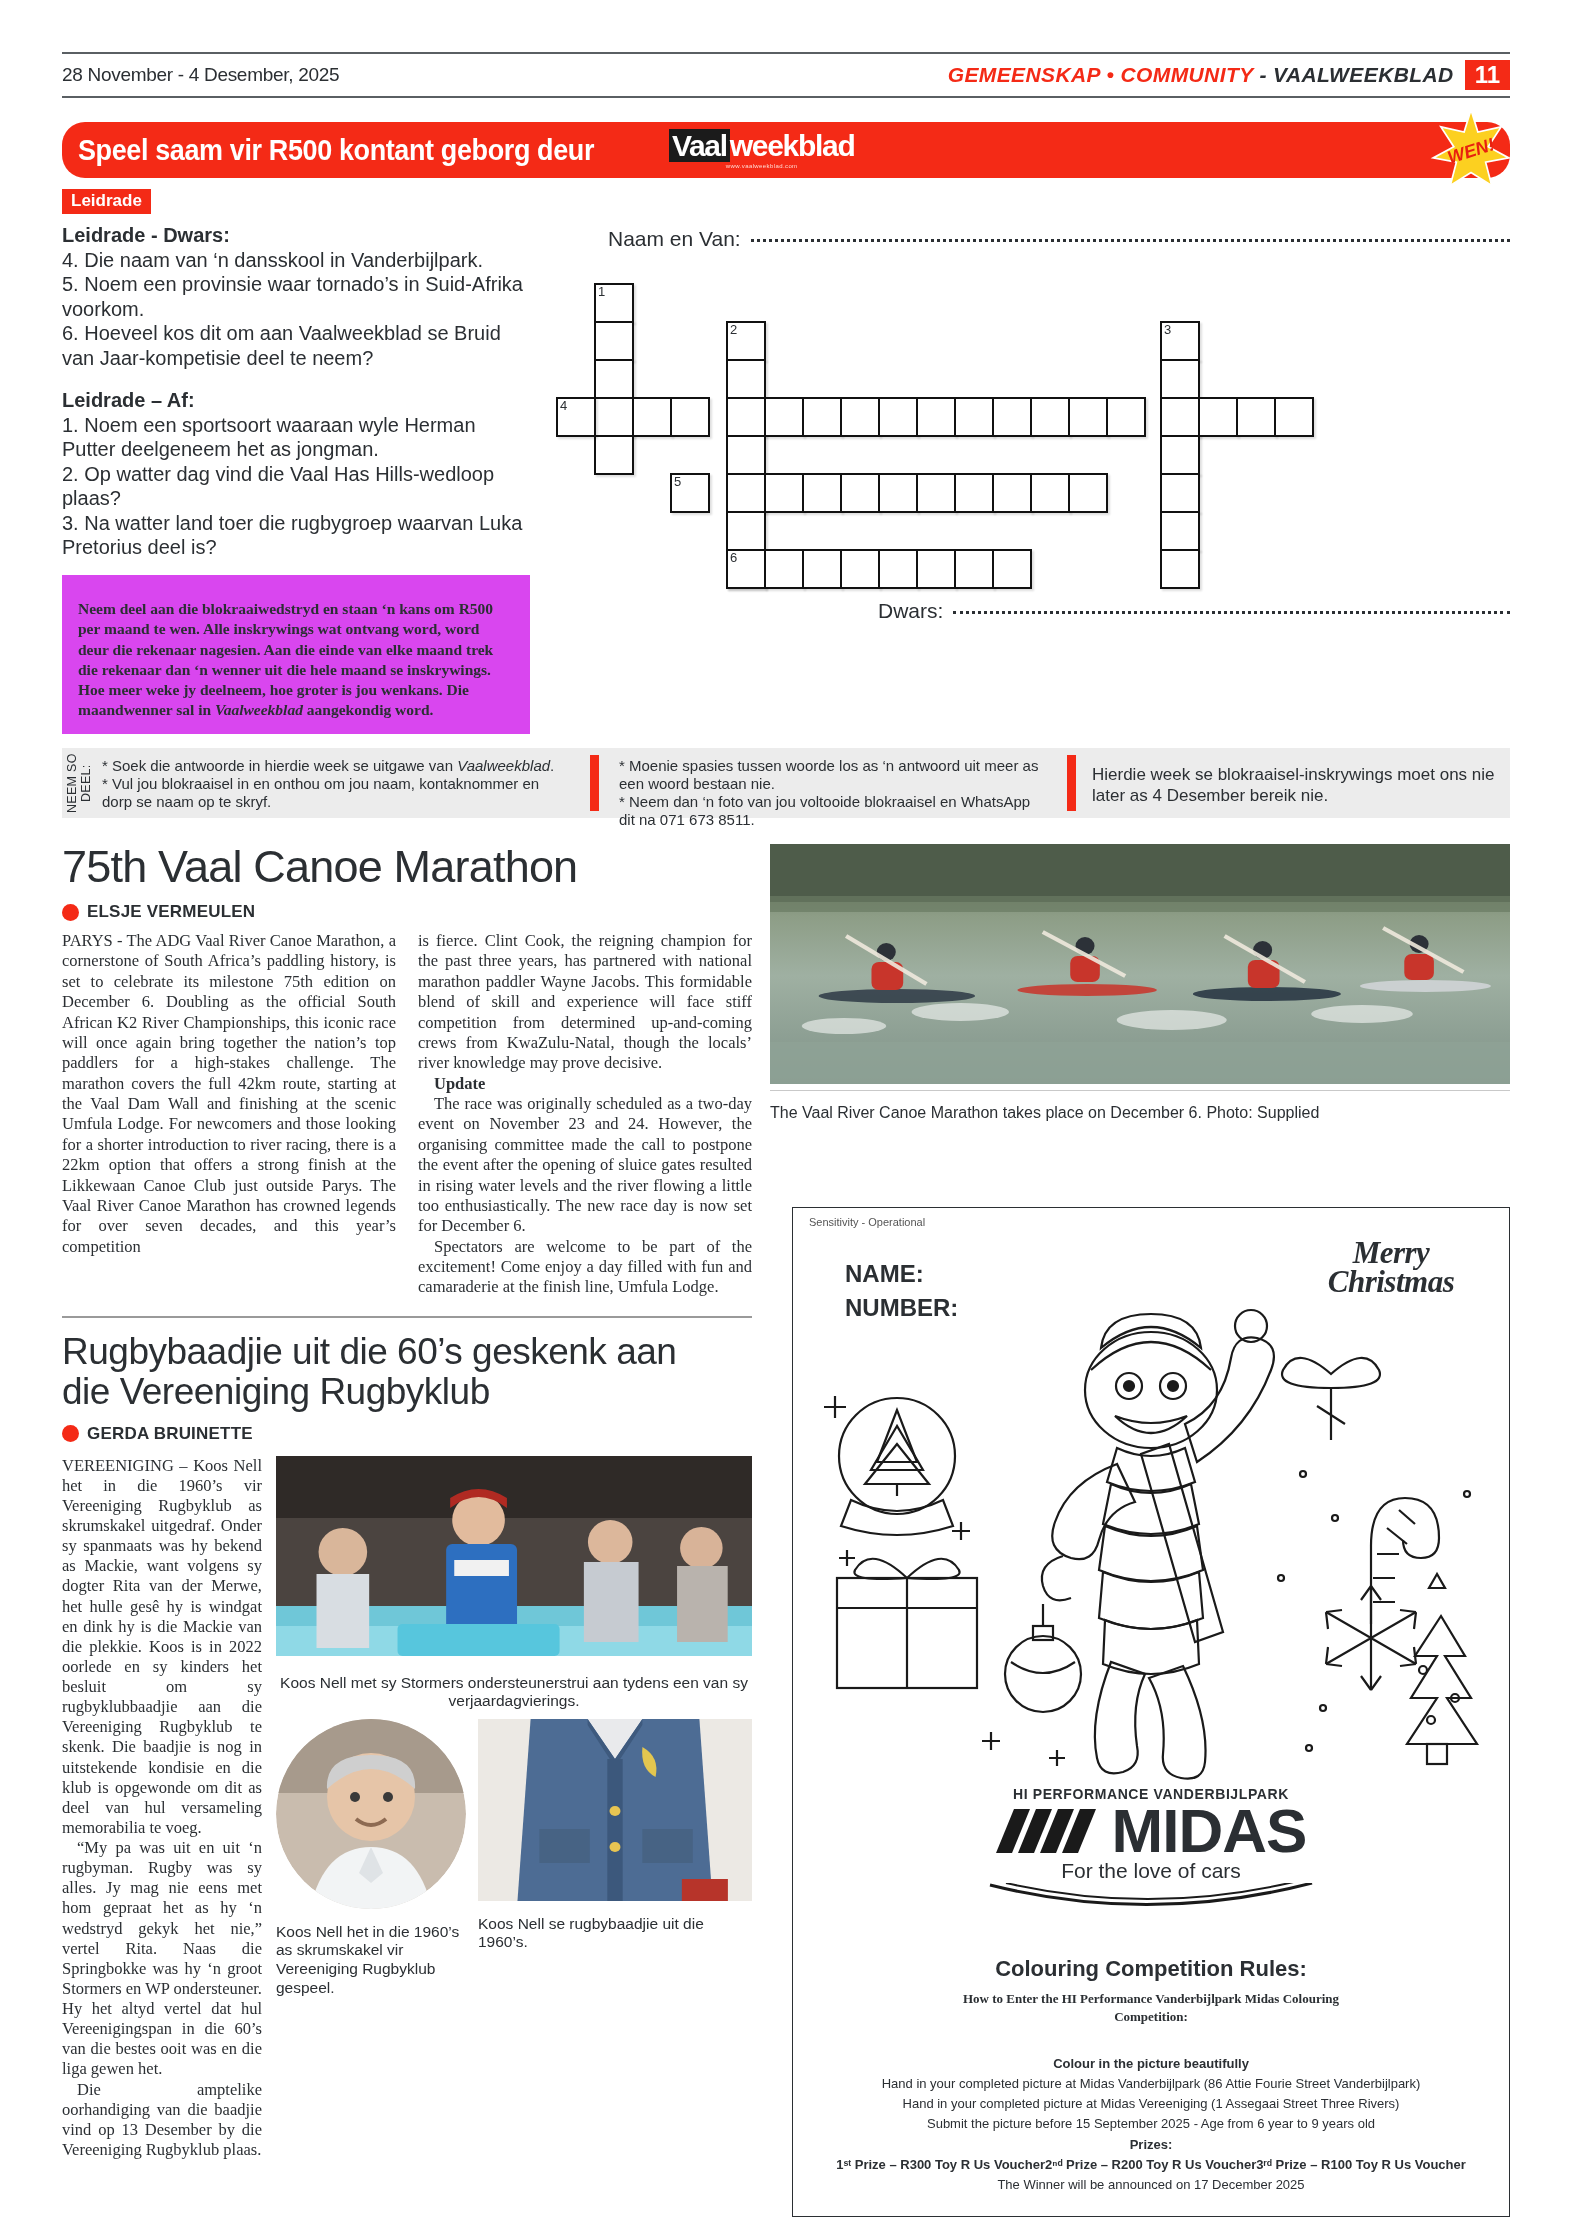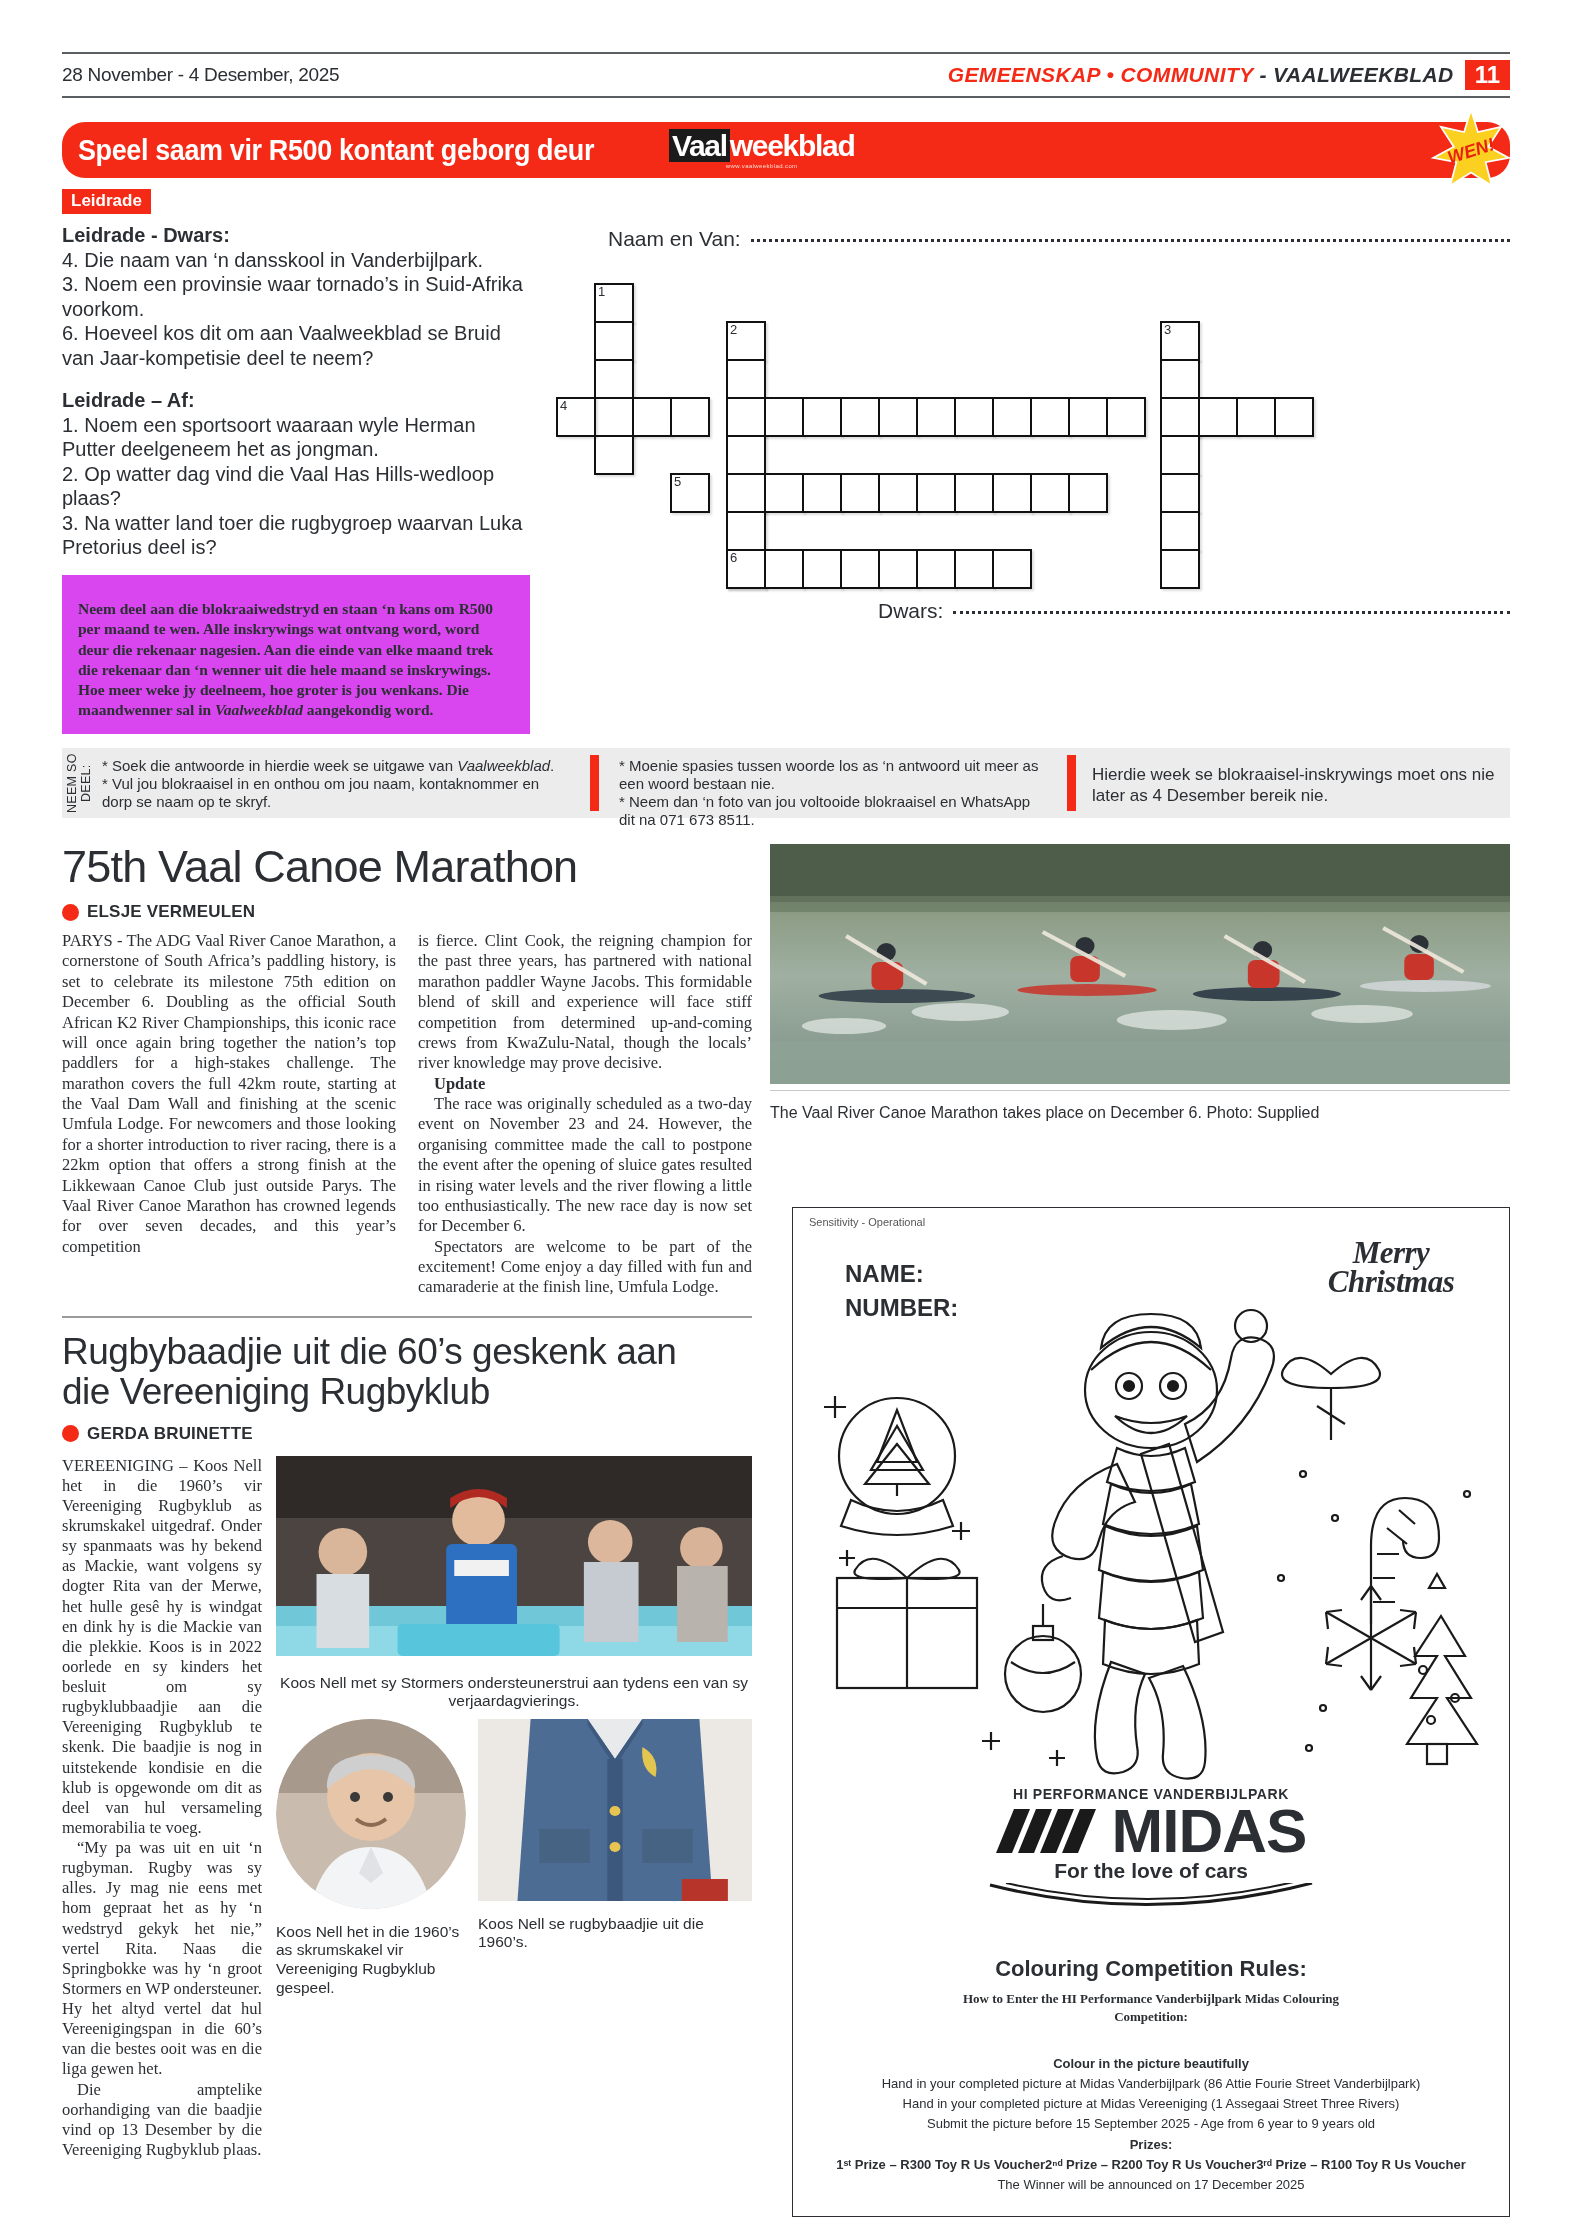"3. Noem een provinsie waar" div.clue-line { text: 3 -> 5 }
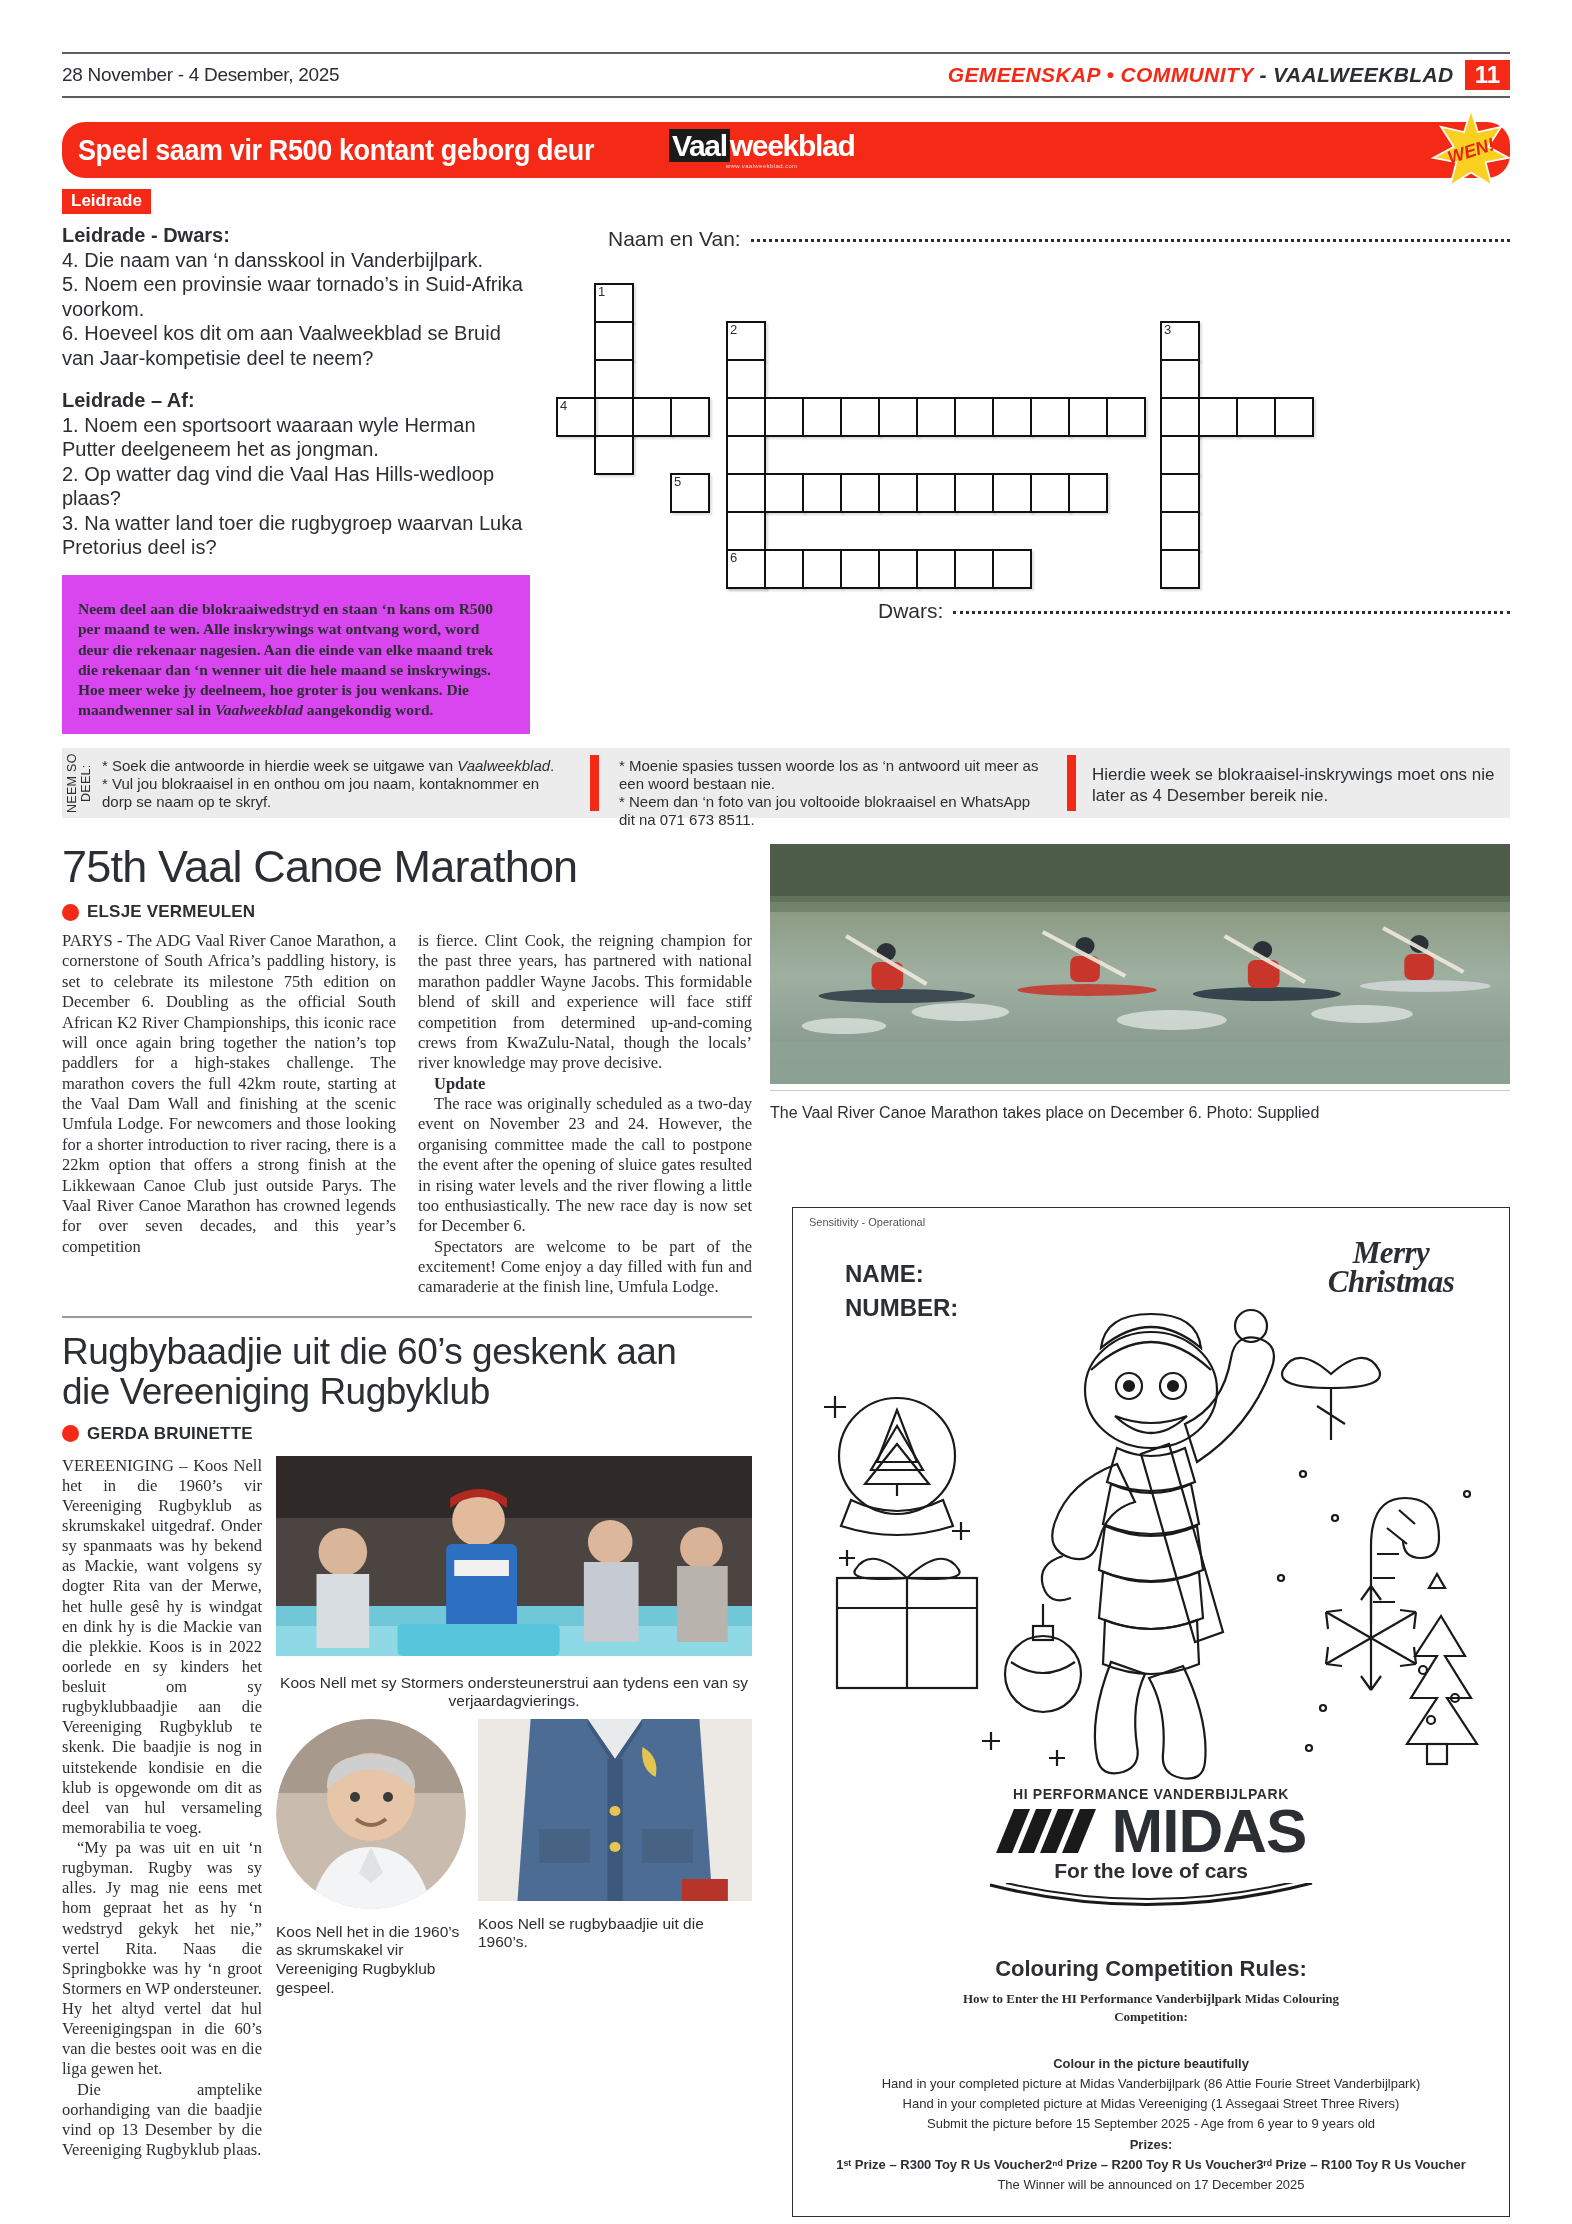"For the love of cars" .midas-tag { font-weight: bold -> normal }
